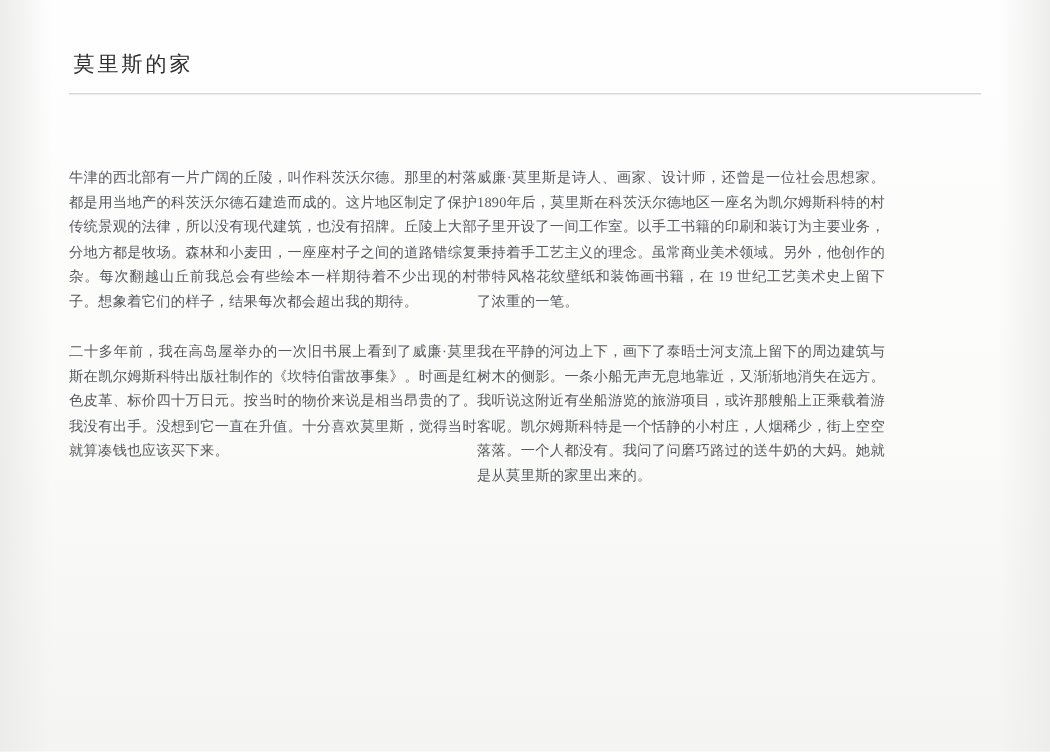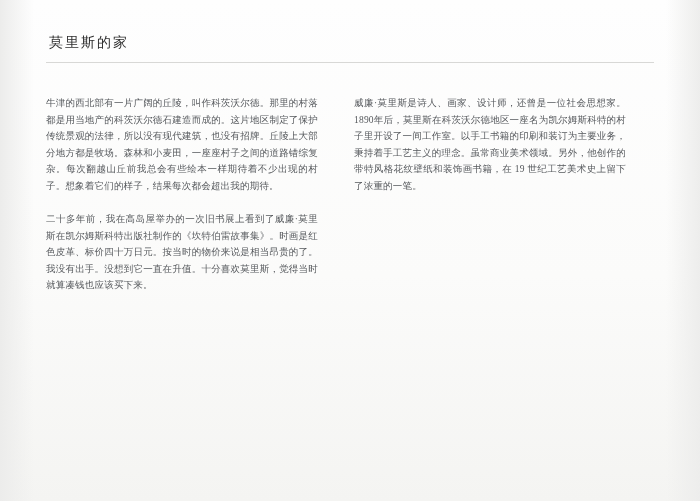"牛津的西北部有一片广阔的丘陵，叫作科茨沃尔德。那里的村落都是用当地产的科茨沃尔德" .columns { gap: 36px -> none; margin-top: 32px -> 48px }
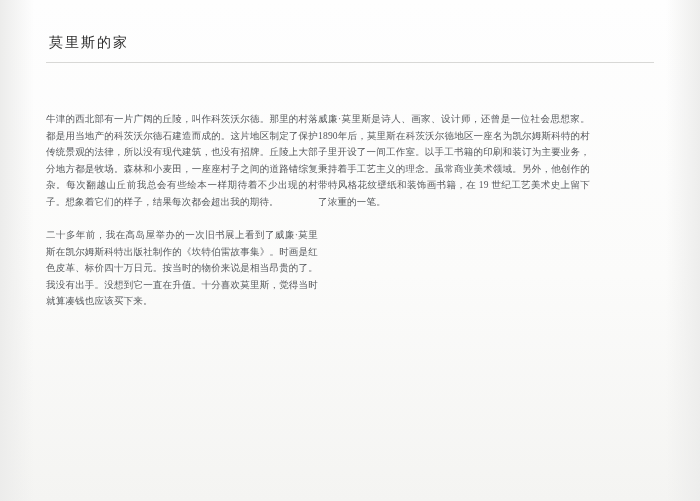"我在平静的河边上下，画下了泰晤士河支流上留下的周边建筑与树木的侧影。一条小船无声" p.para { html: none -> <p>我在平静的河边上下，画下了泰晤士河支流上留下的周边建筑与树木的侧影。一条小船无声无息地靠近，又渐渐地消失在远方。我听说这附近有坐船游览的旅游项目，或许那艘船上正乘载着游客呢。凯尔姆斯科特是一个恬静的小村庄，人烟稀少，街上空空落落。一个人都没有。我问了问磨巧路过的送牛奶的大妈。她就是从莫里斯的家里出来的。</p> }
